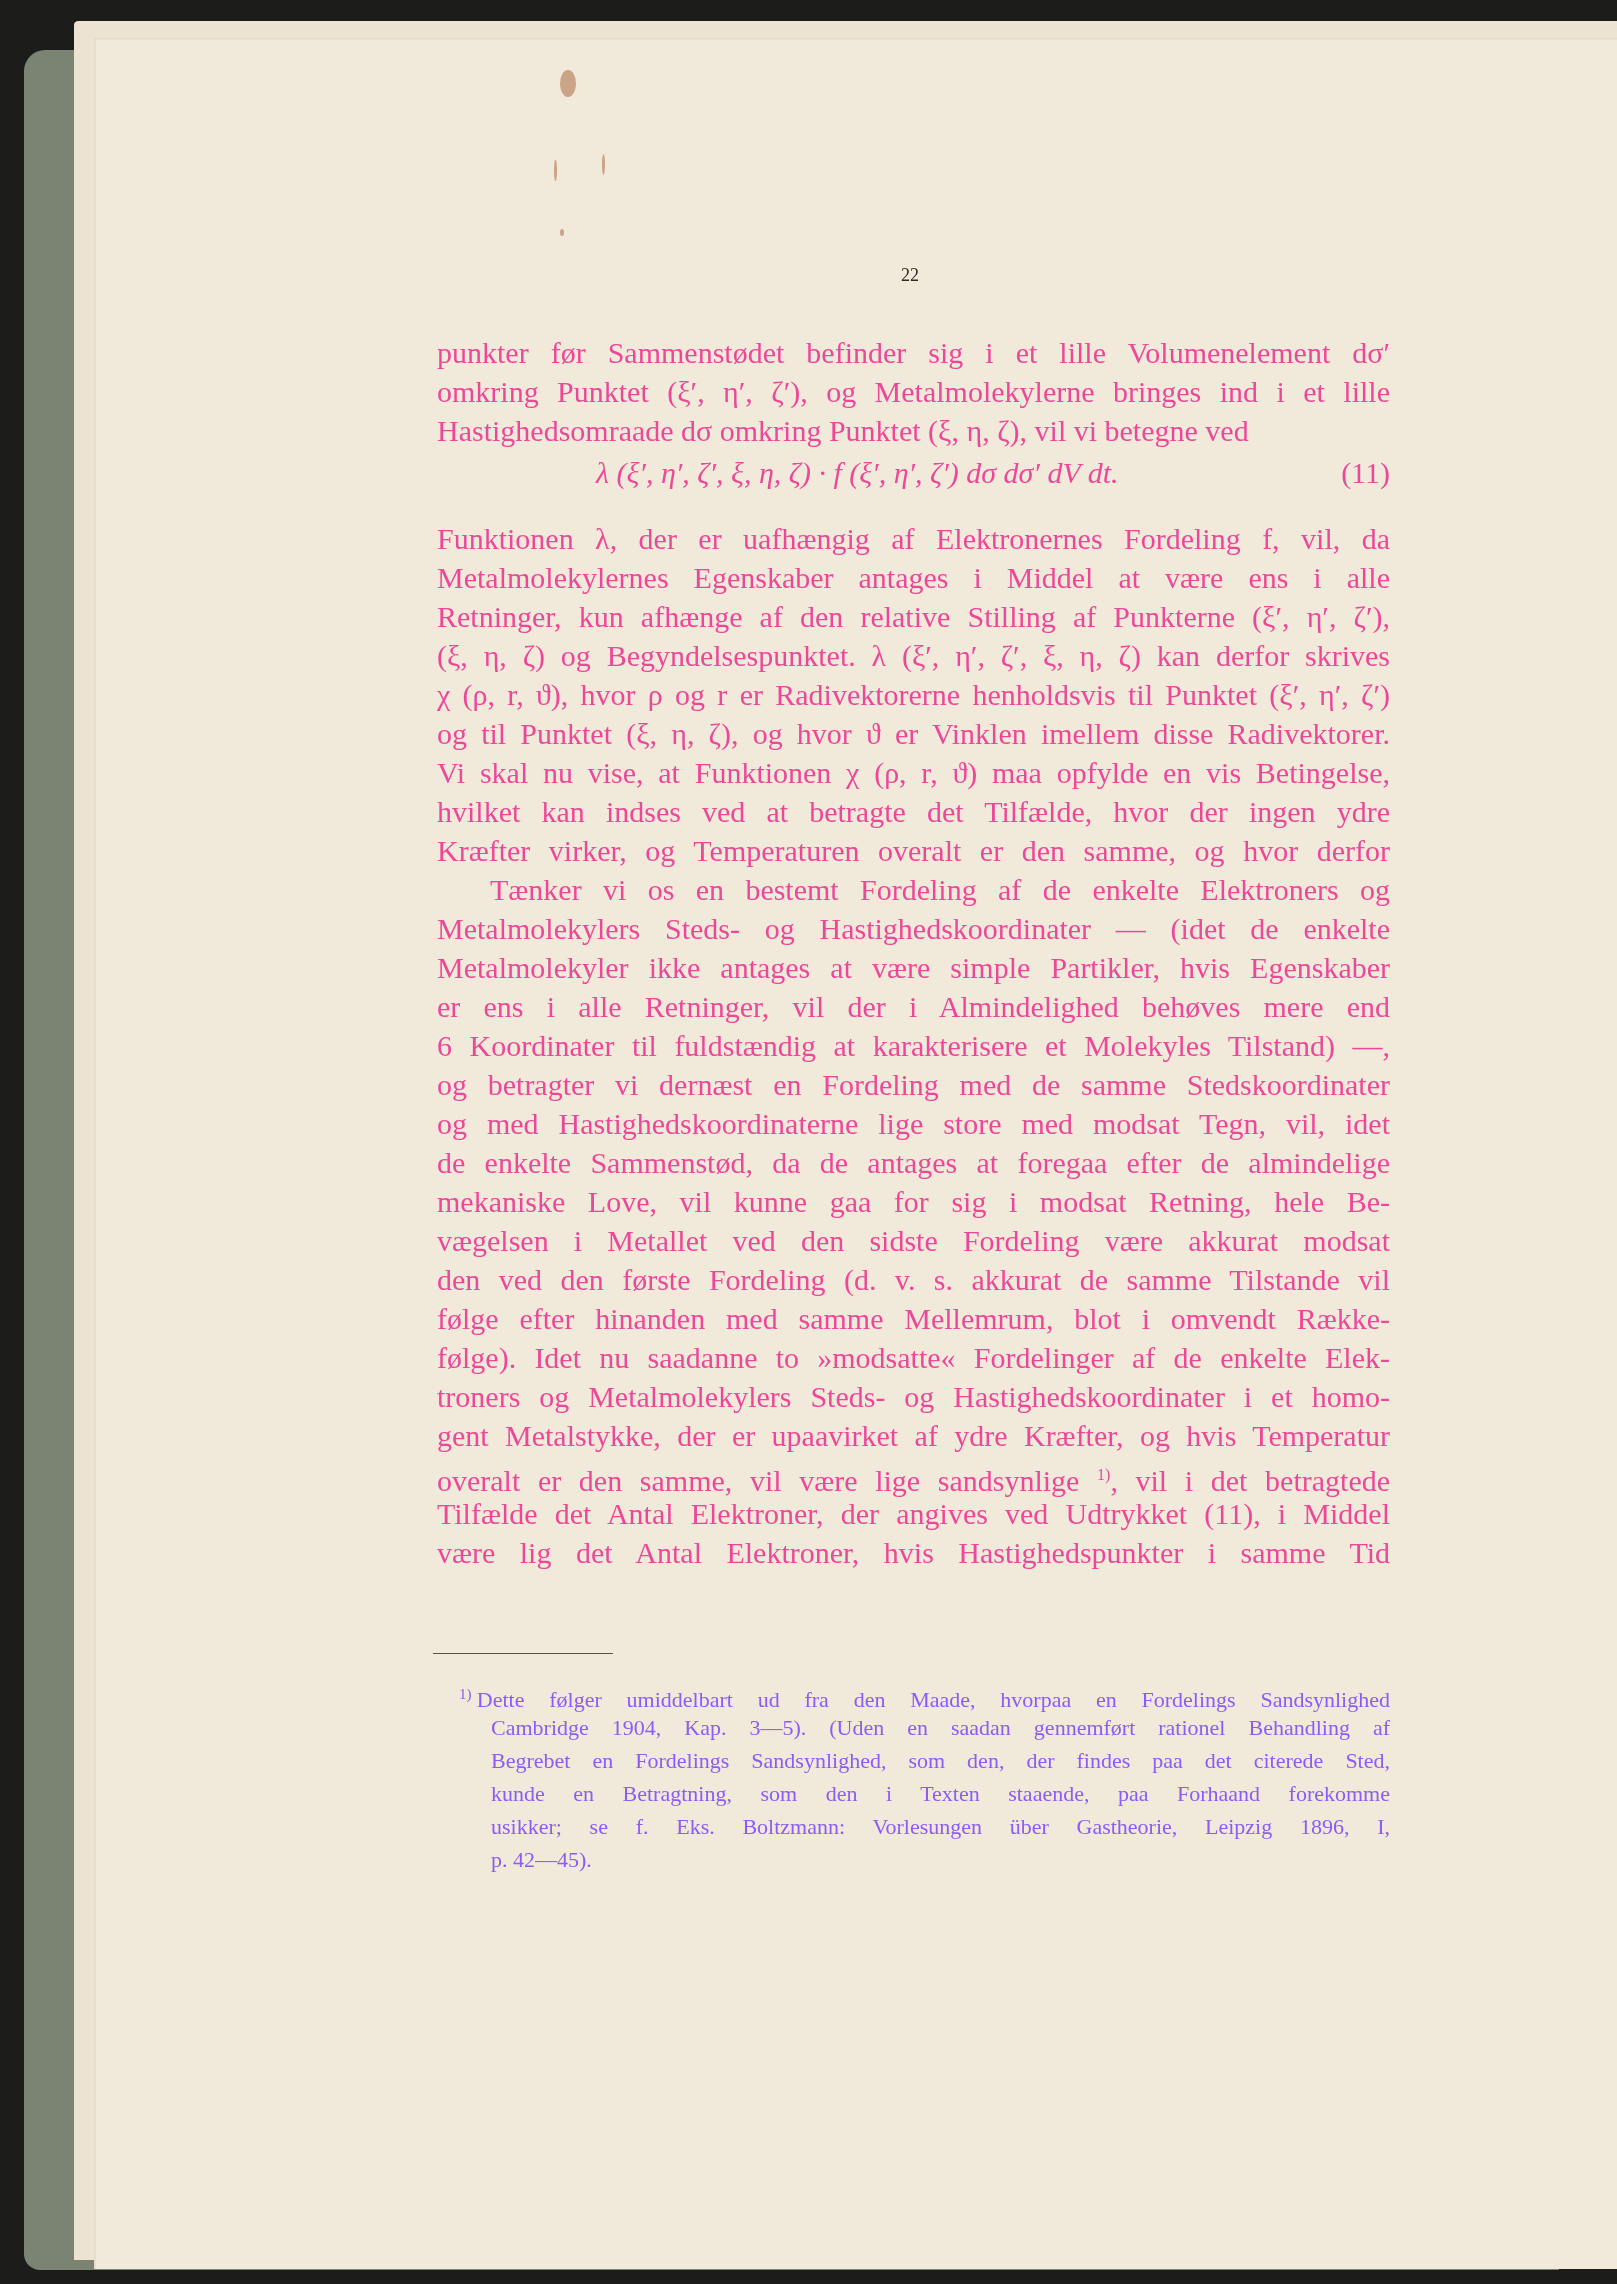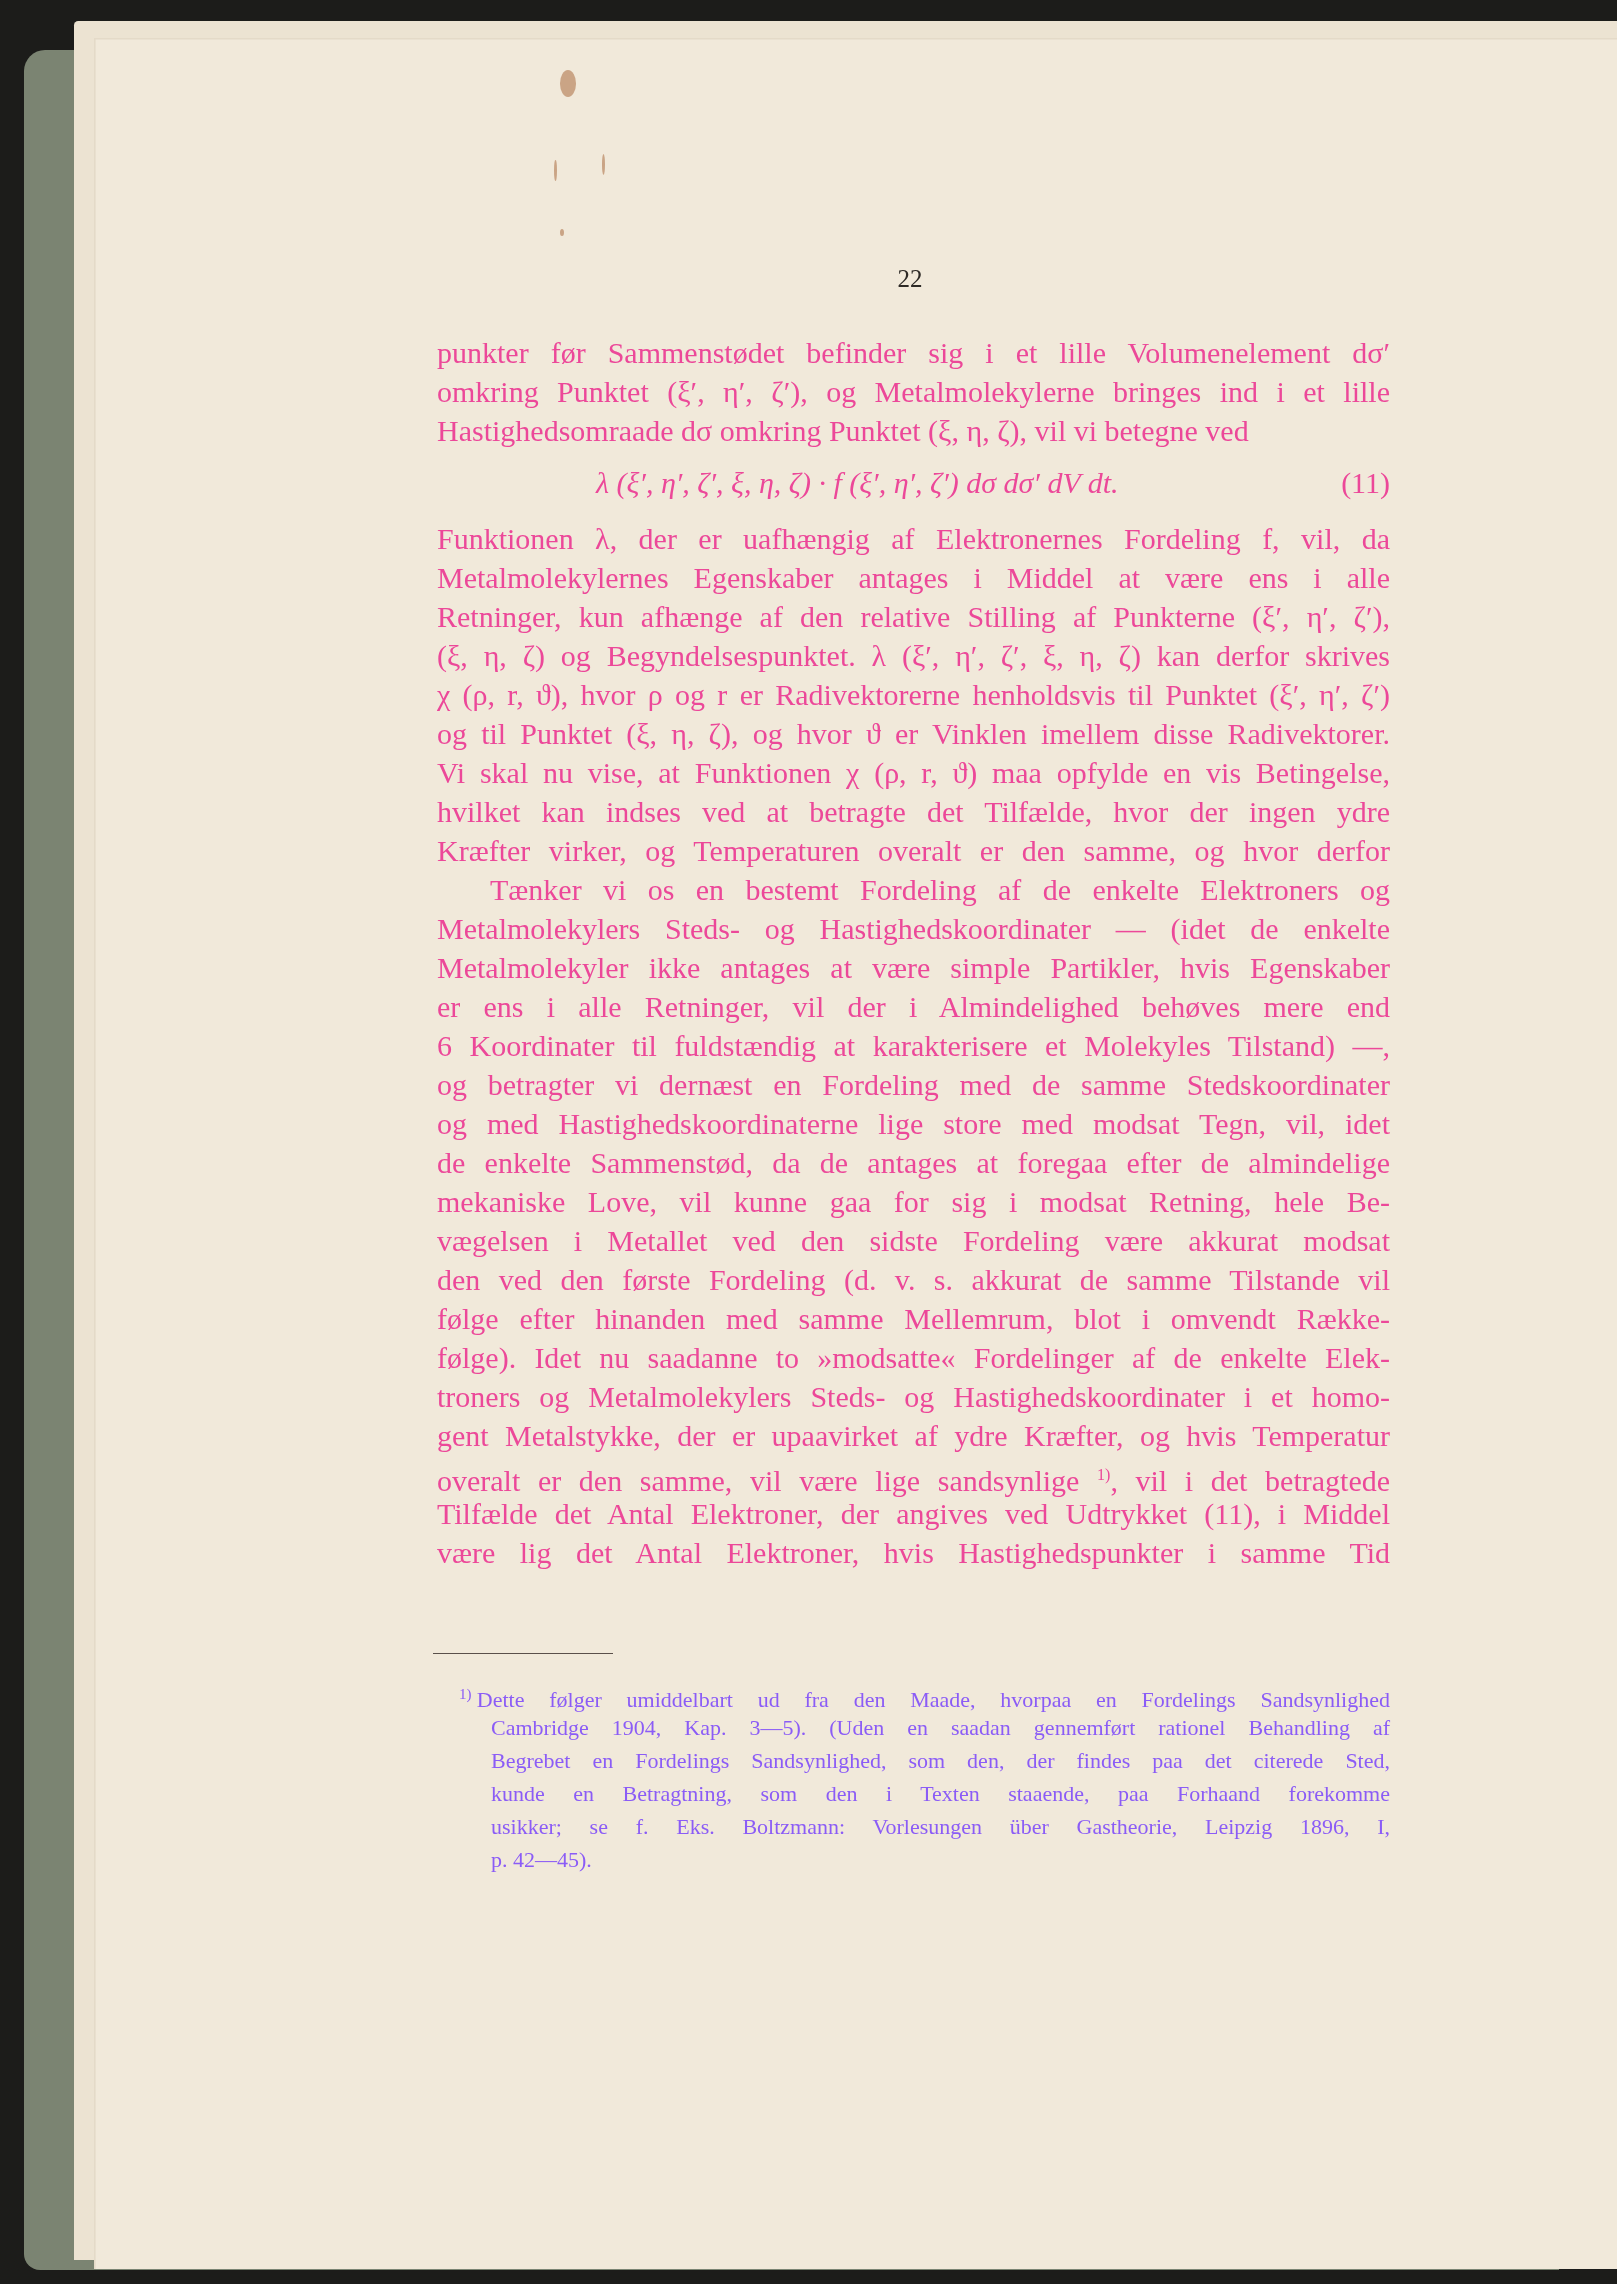"22" .page-number { font-size: 25px -> 18px }
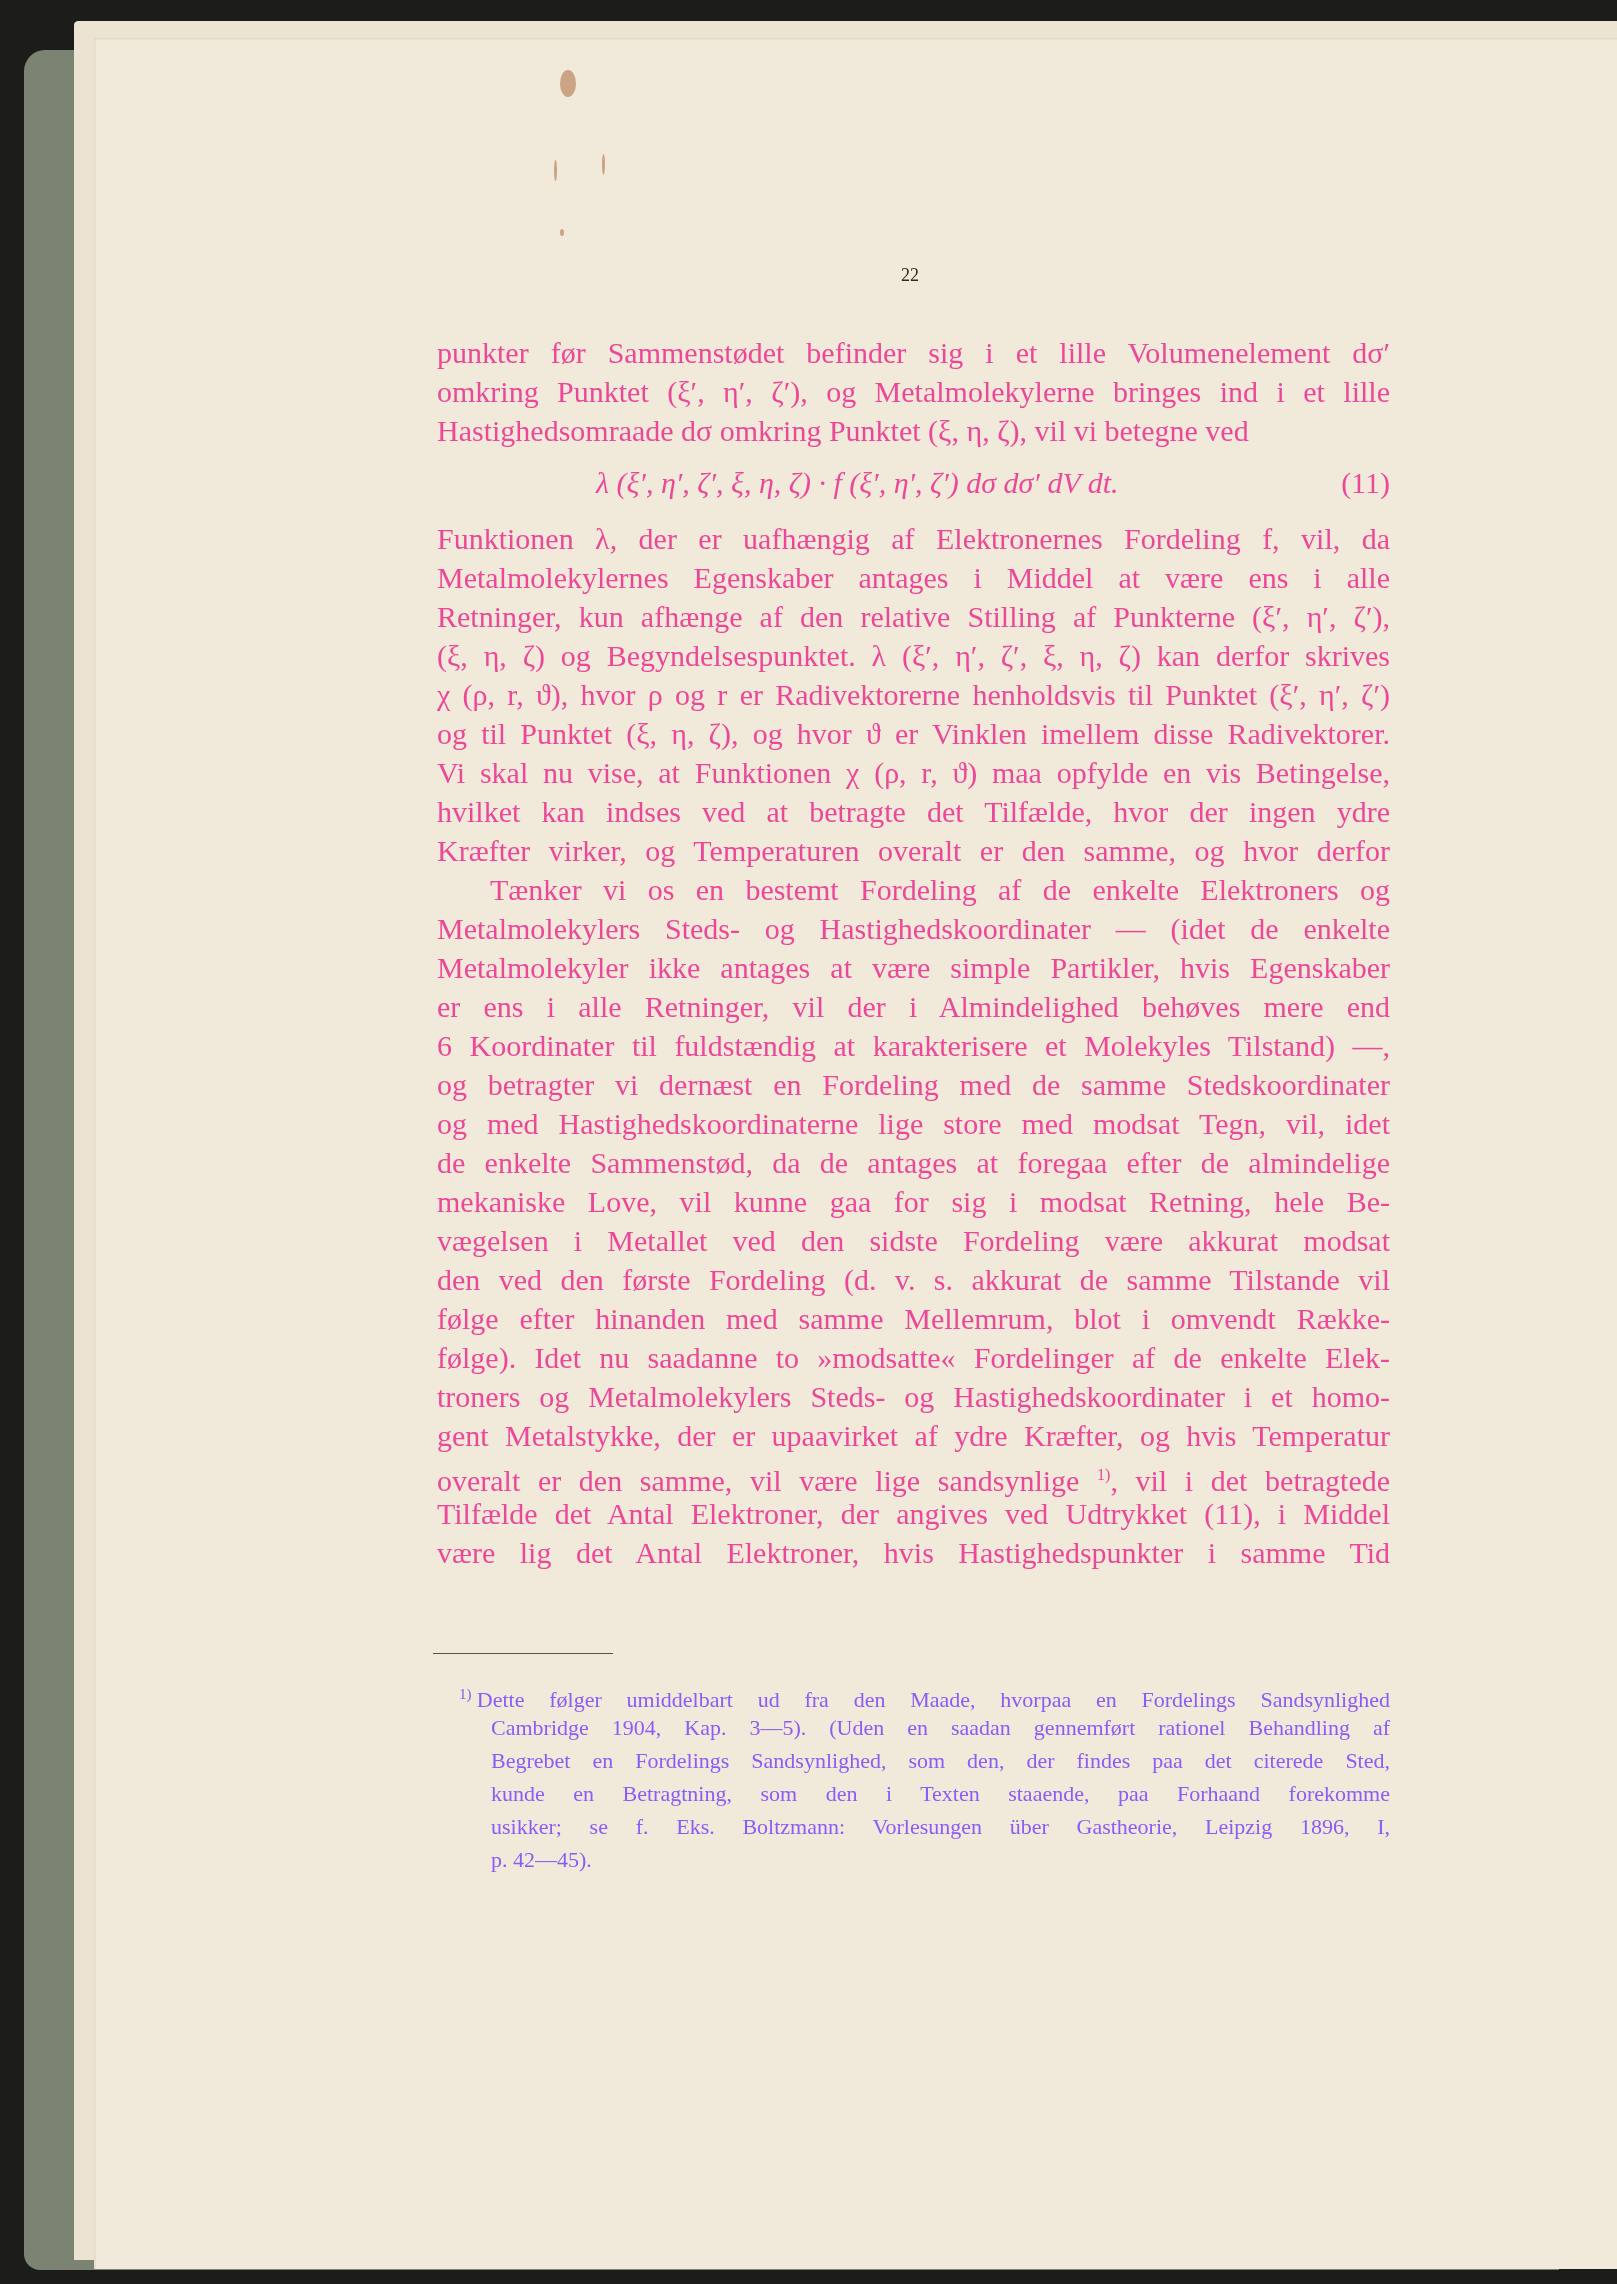"λ (ξ′, η′, ζ′, ξ," .formula-row { align-items: center -> flex-start }
